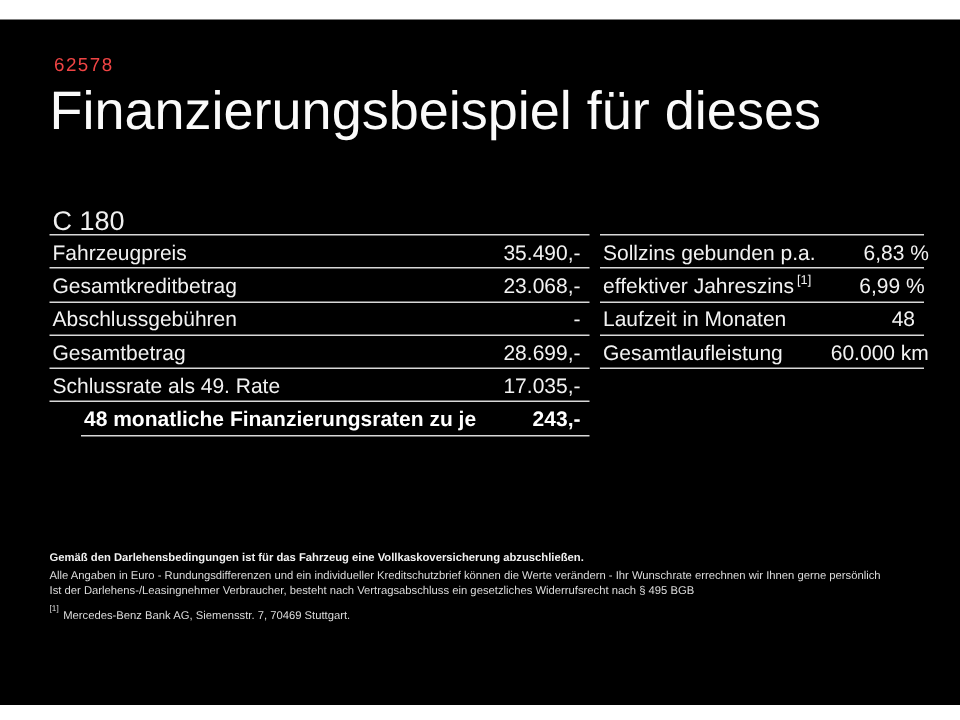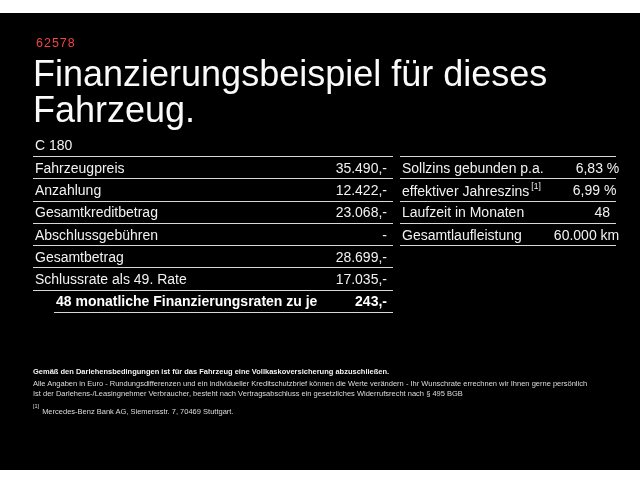"Fahrzeug." span { html: <span>Fahrzeug.</span> -> none }
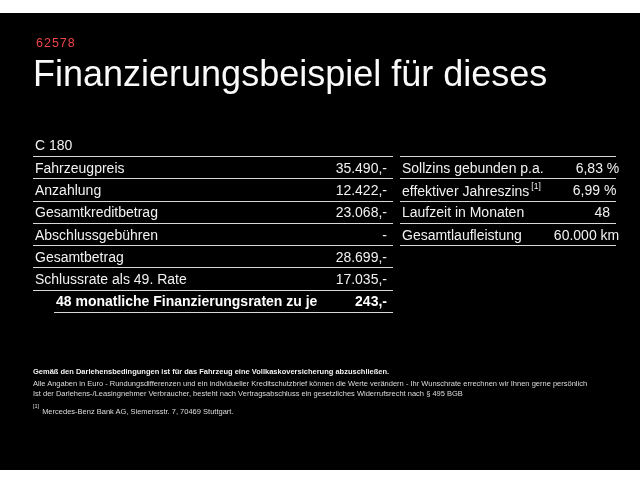"C 180" .model { font-size: 14px -> 18px }
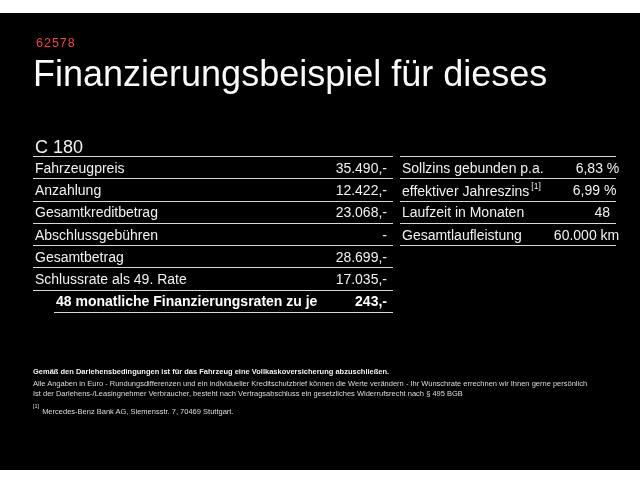"Anzahlung" div.row { html: <div> <span><span>Anzahlung</span></span> <span>12.422,-</span> </div> -> none }
